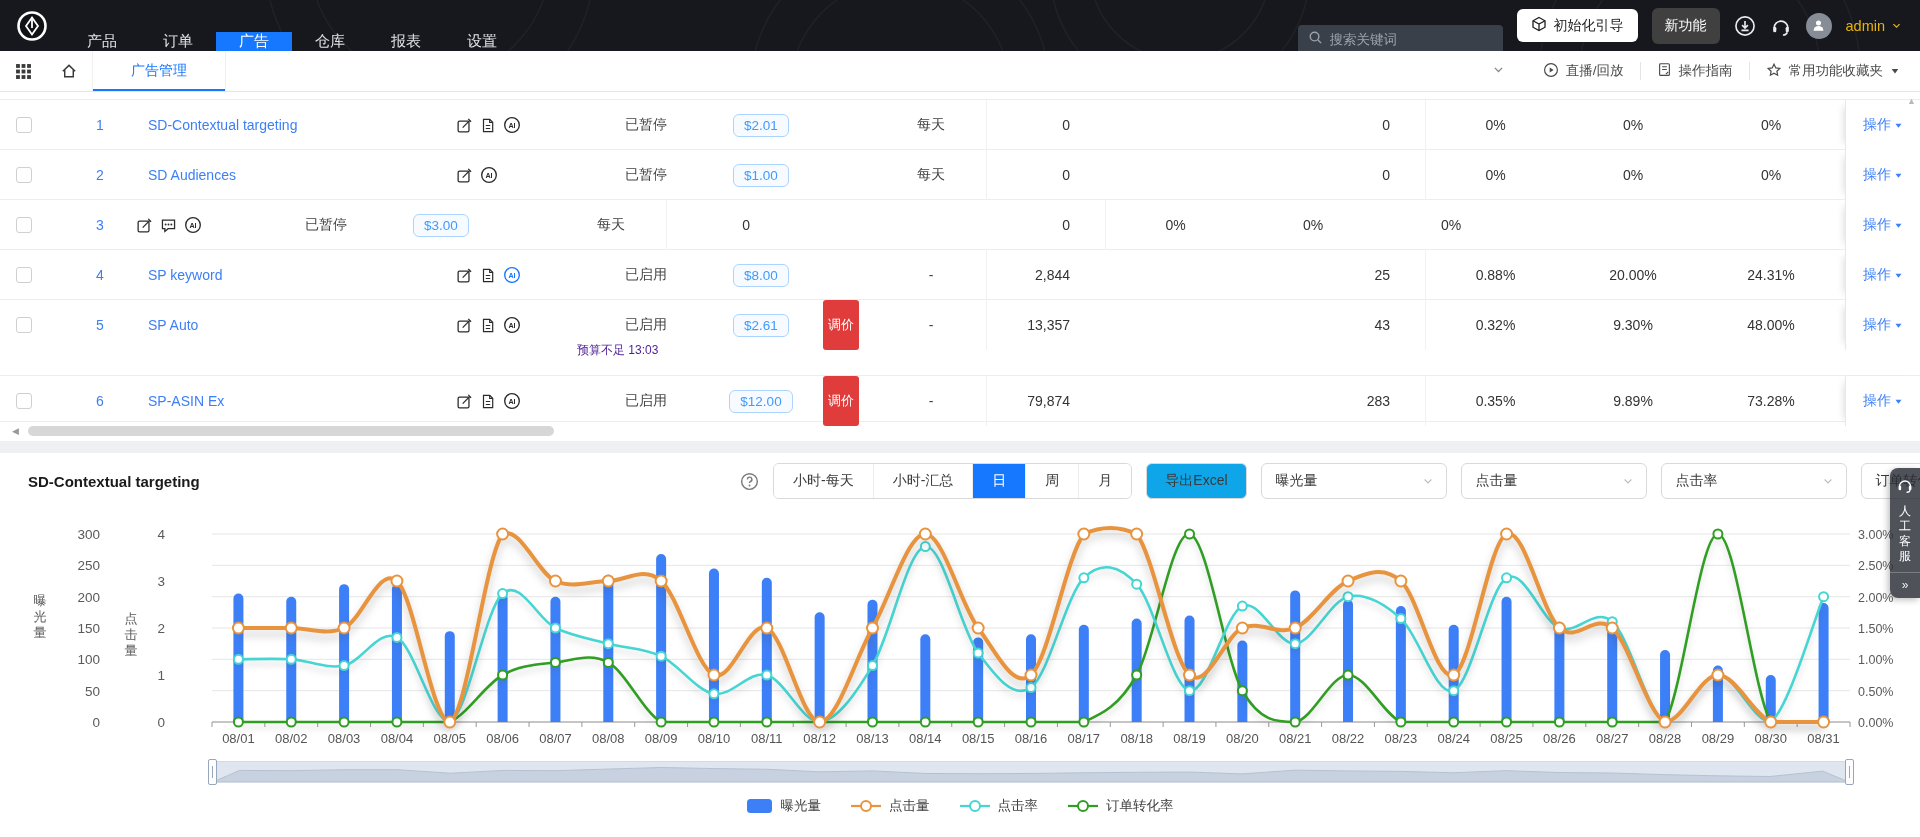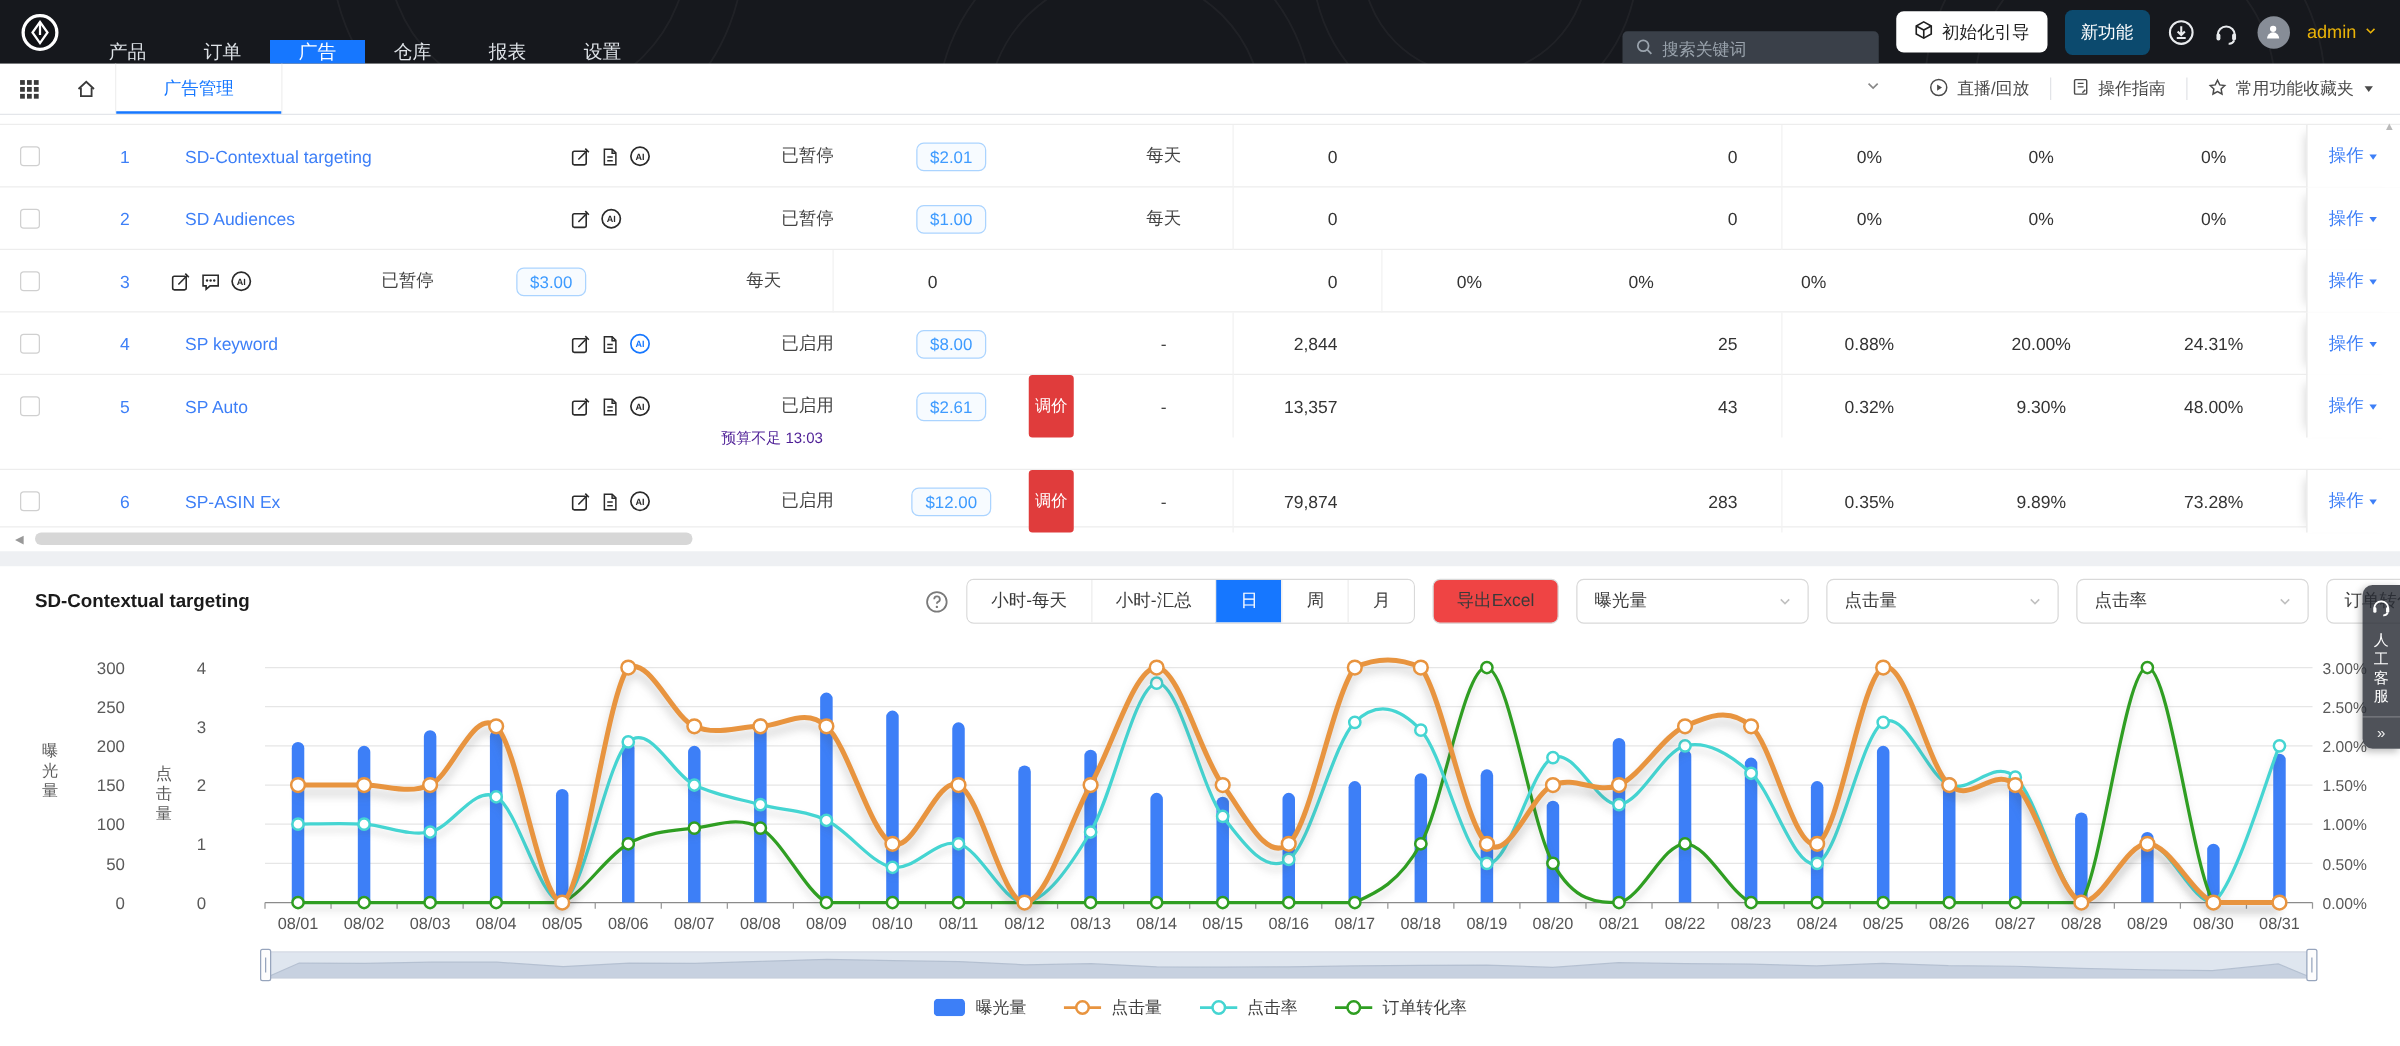"新功能" .btn-new { background: #0c4a6e -> #404040 }
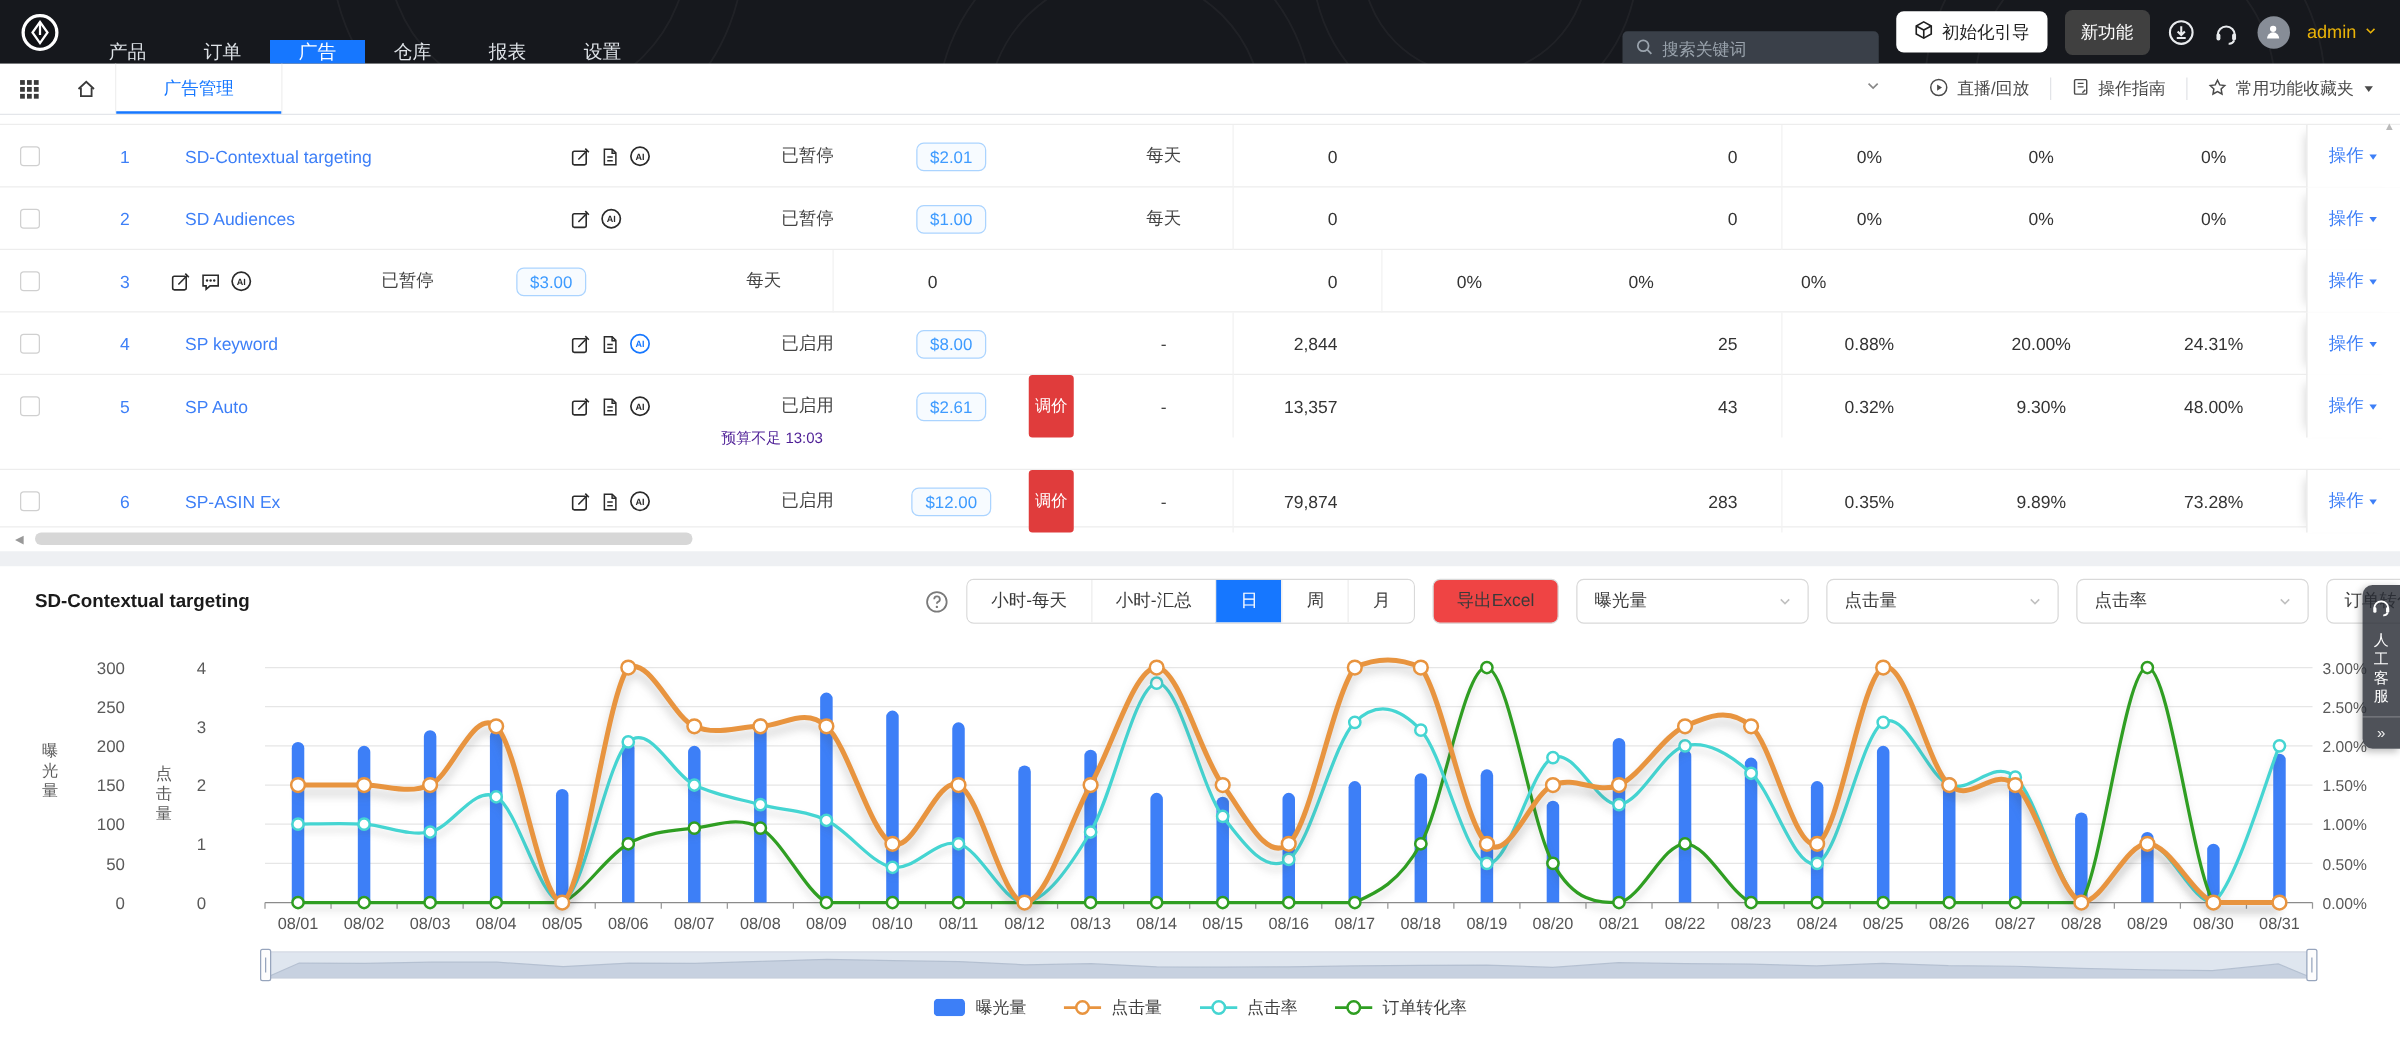"导出Excel" .btn-export { background: #ef4444 -> #0ea5e9 }
